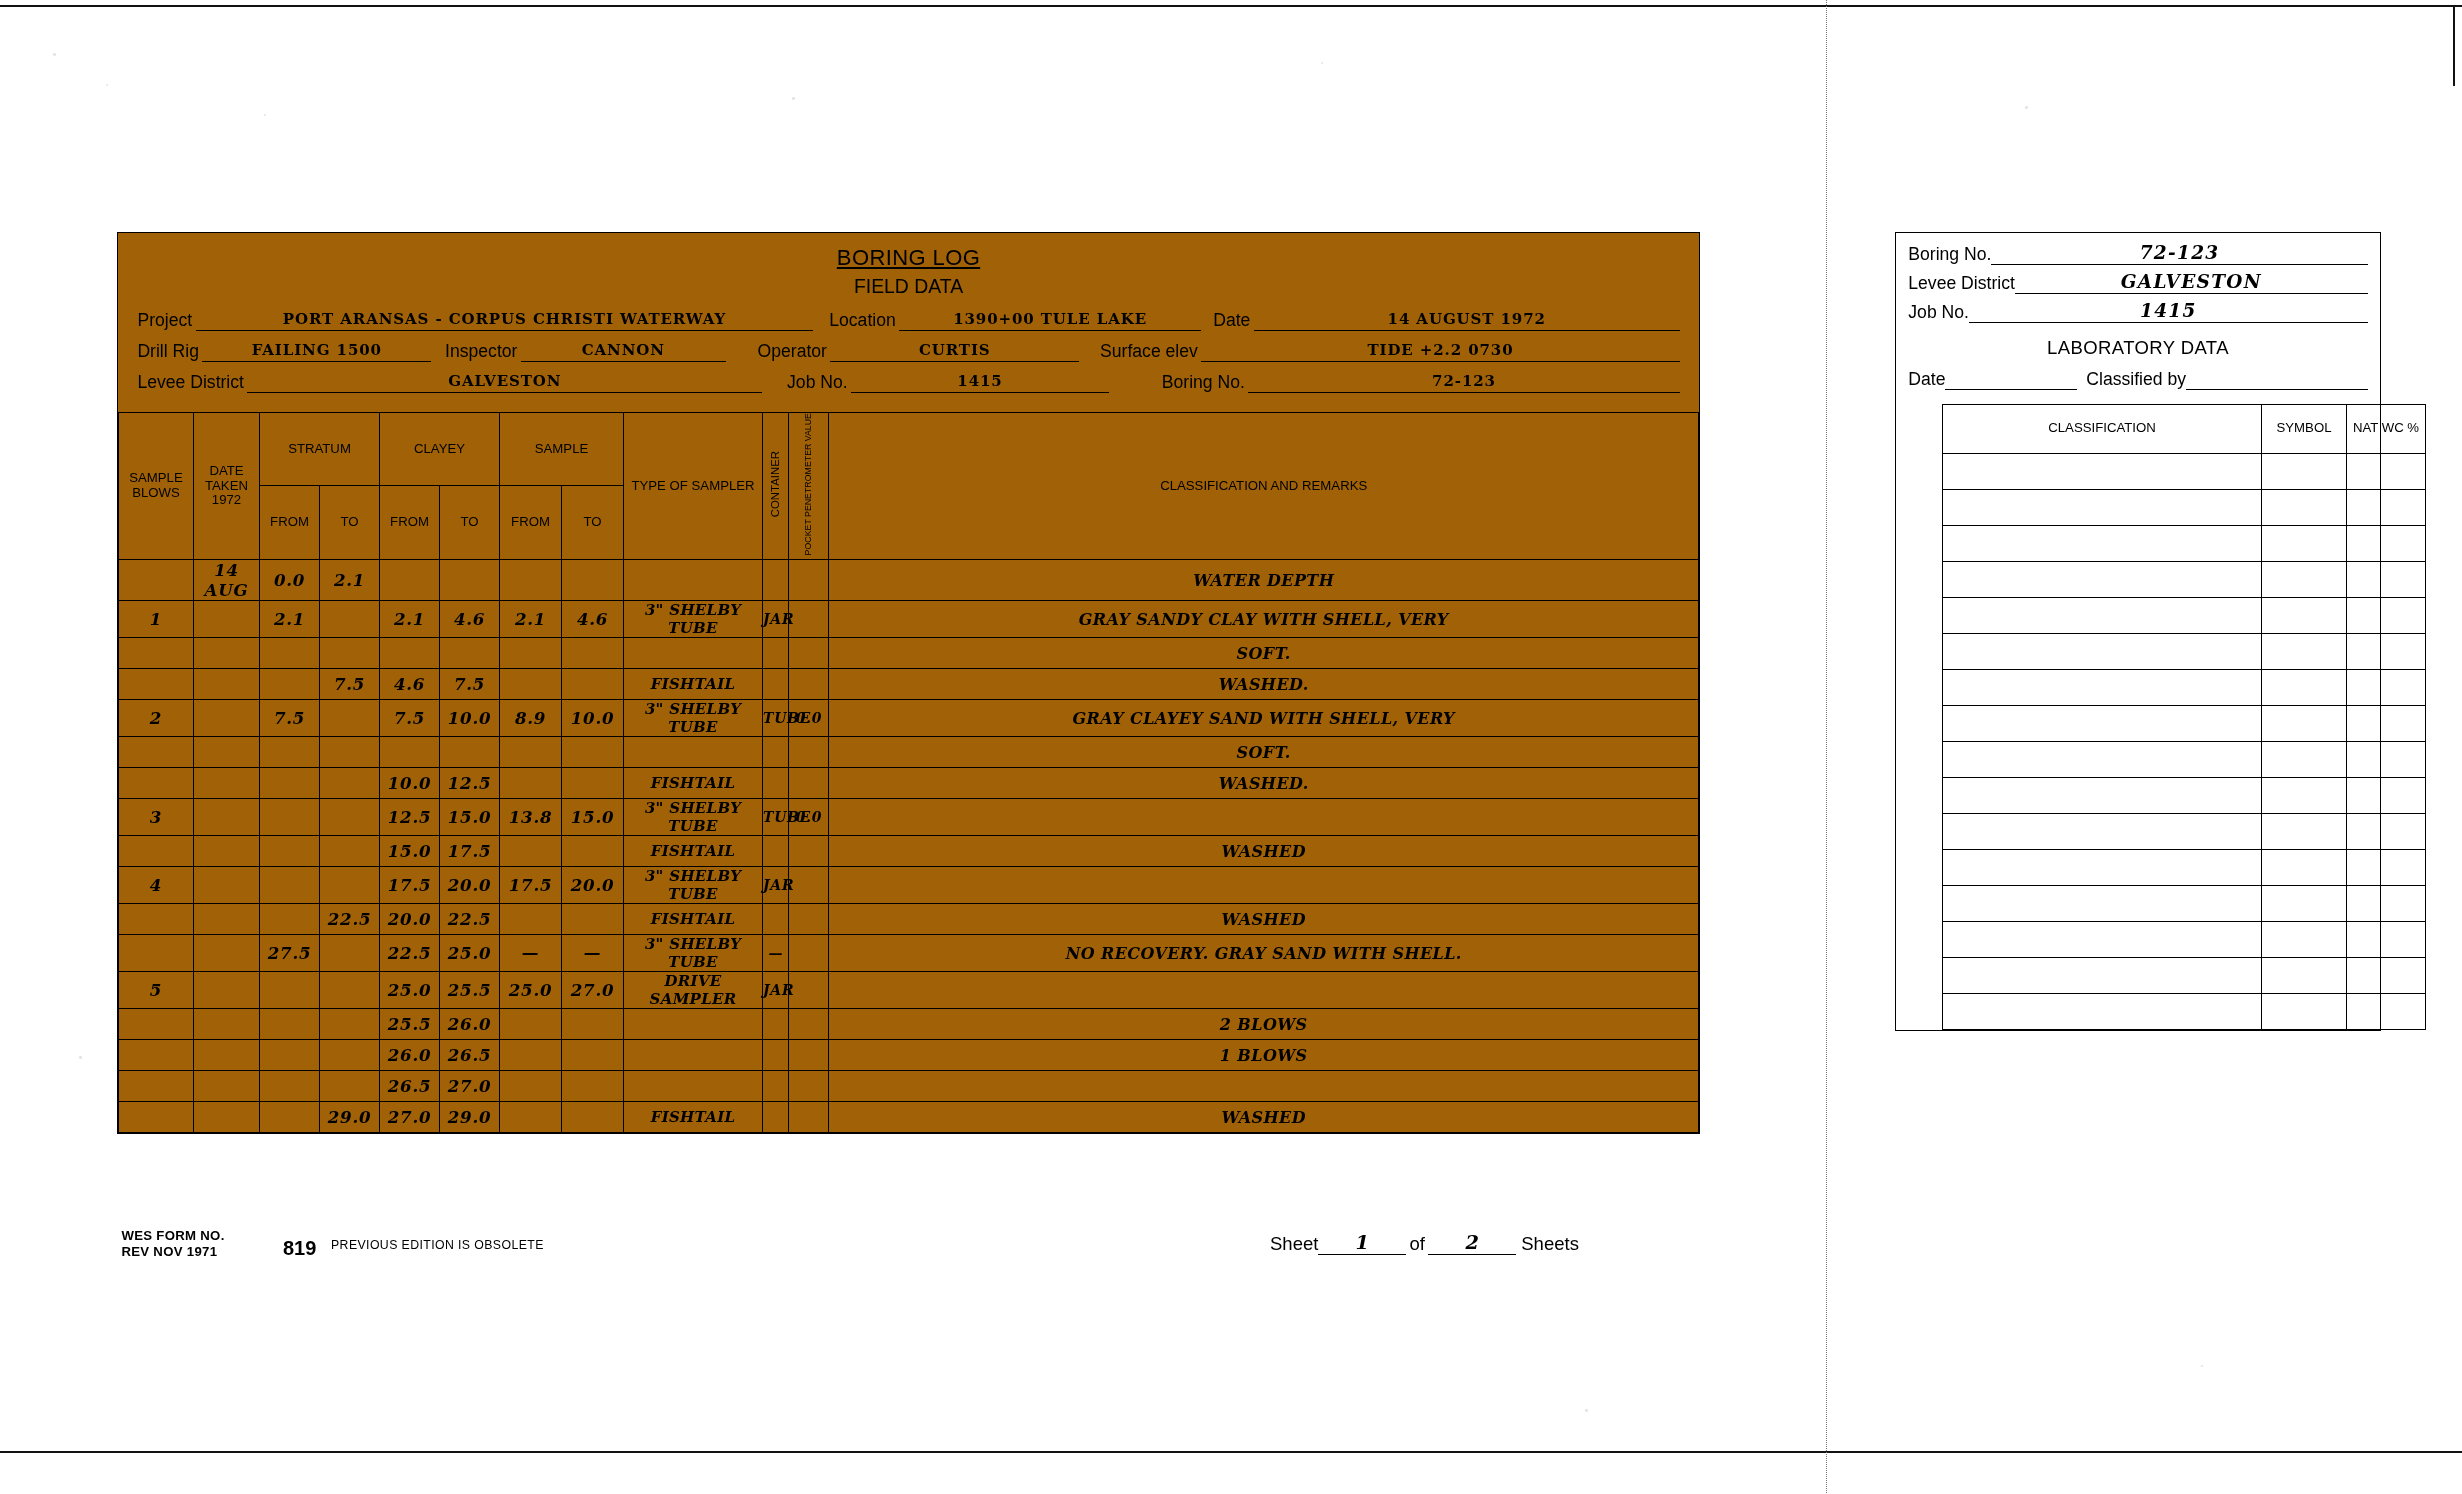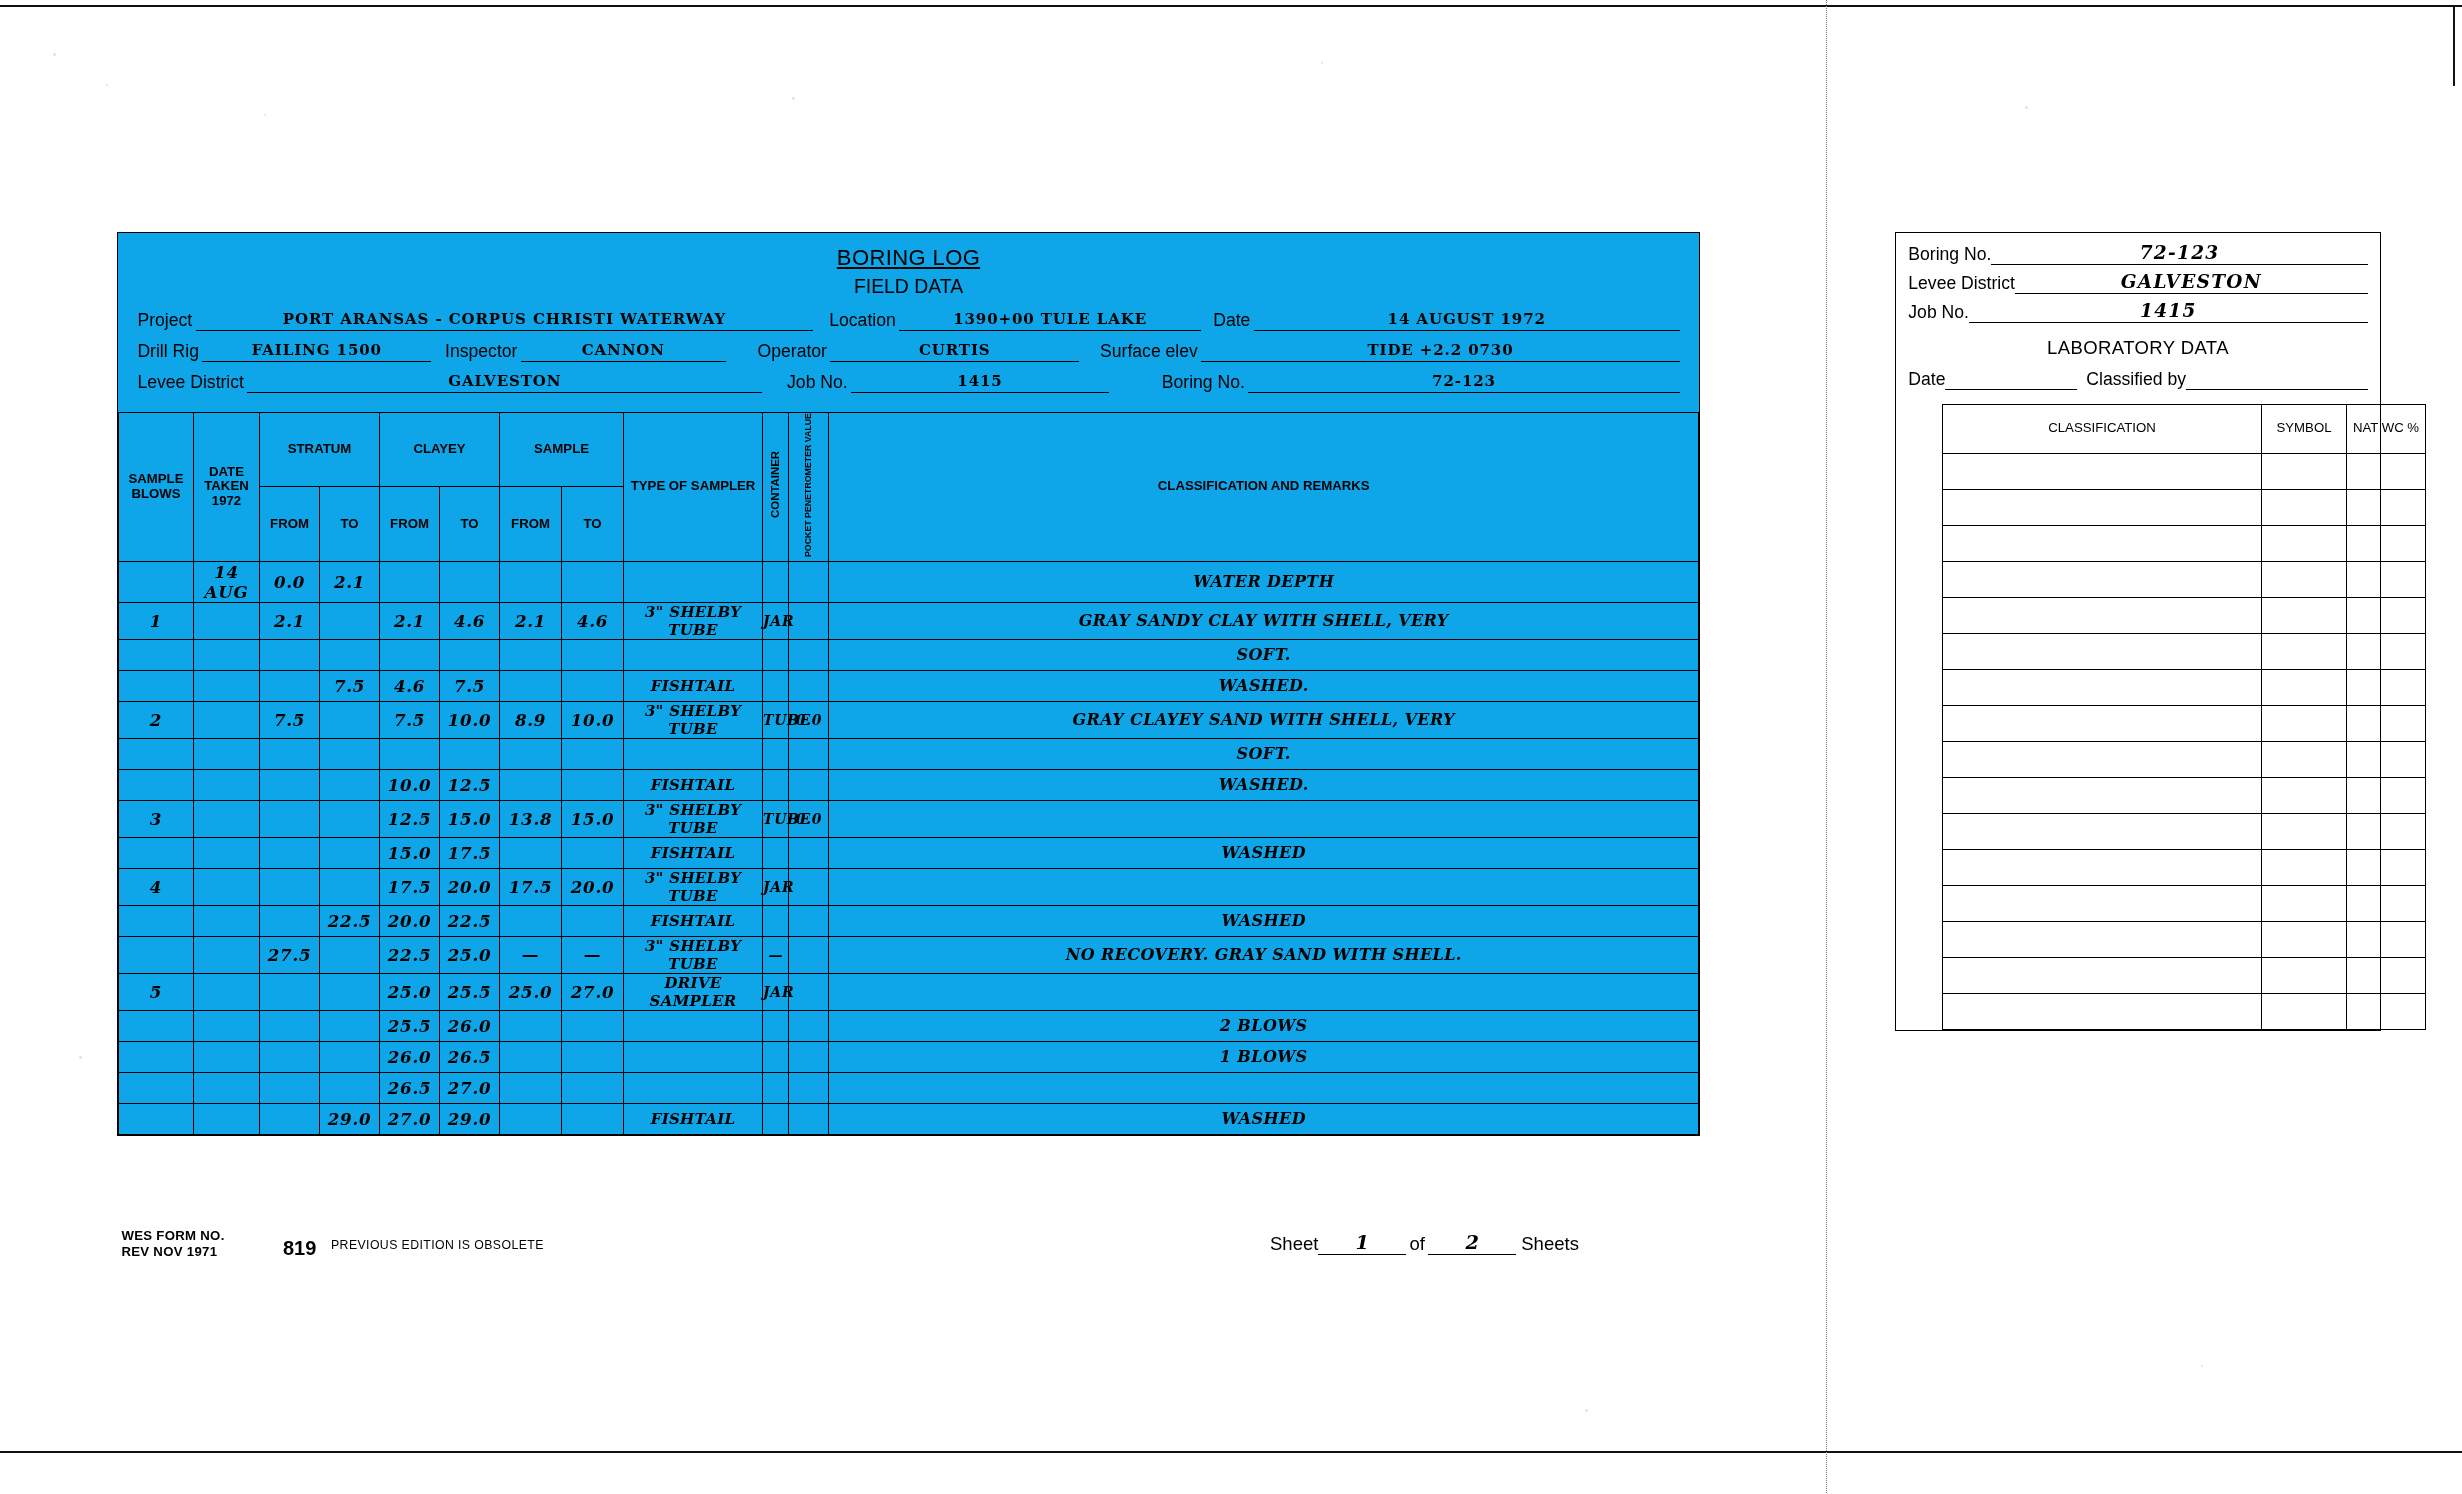"BORING LOG" .form { background: #0ea5e9 -> #a16207 }
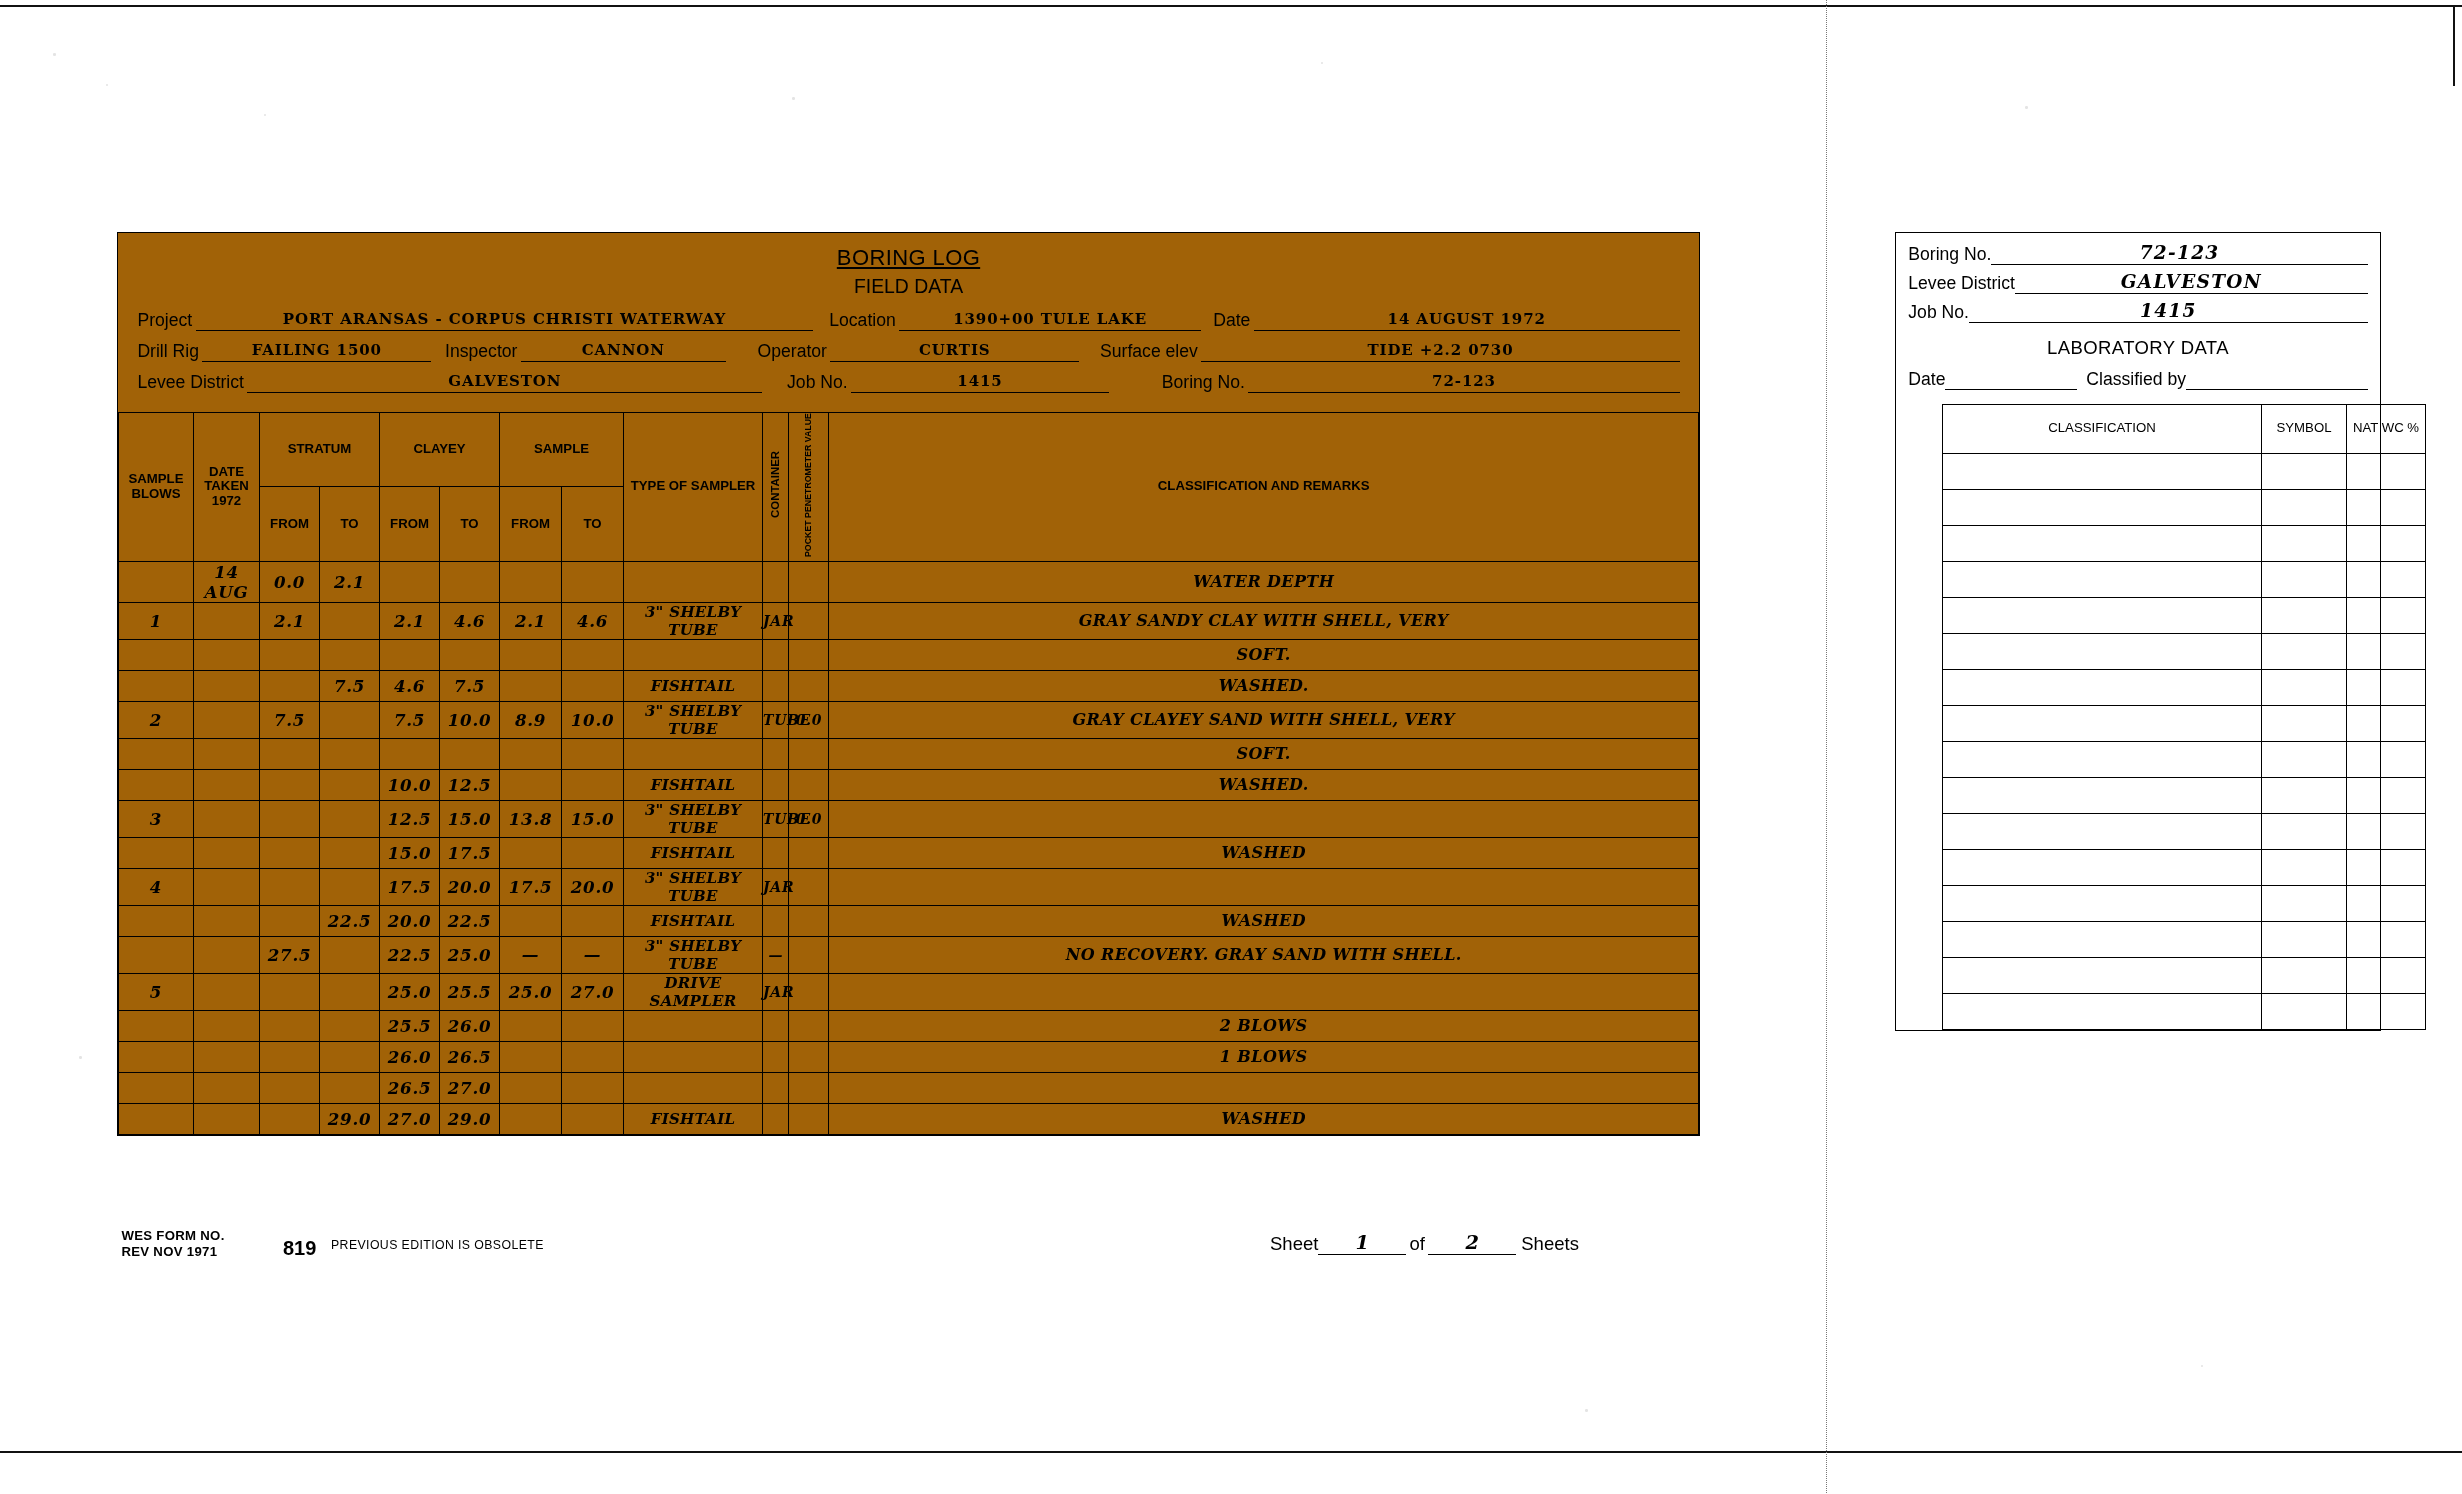"STRATUM" table.log th { font-weight: bold -> normal }
